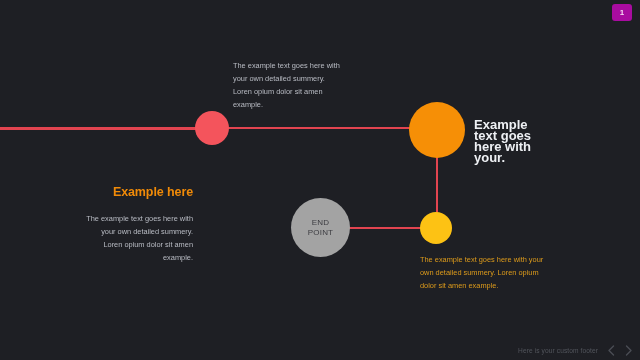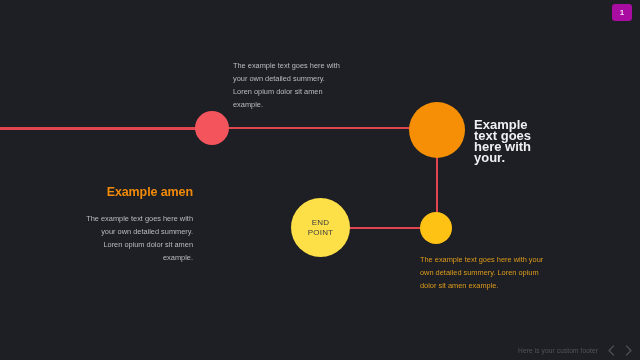"Example amen" div { text: amen -> here }
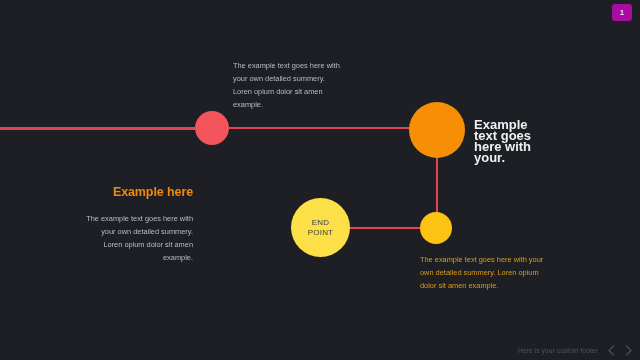"END" #node-endpoint { background: #fde047 -> #a3a3a3 }
